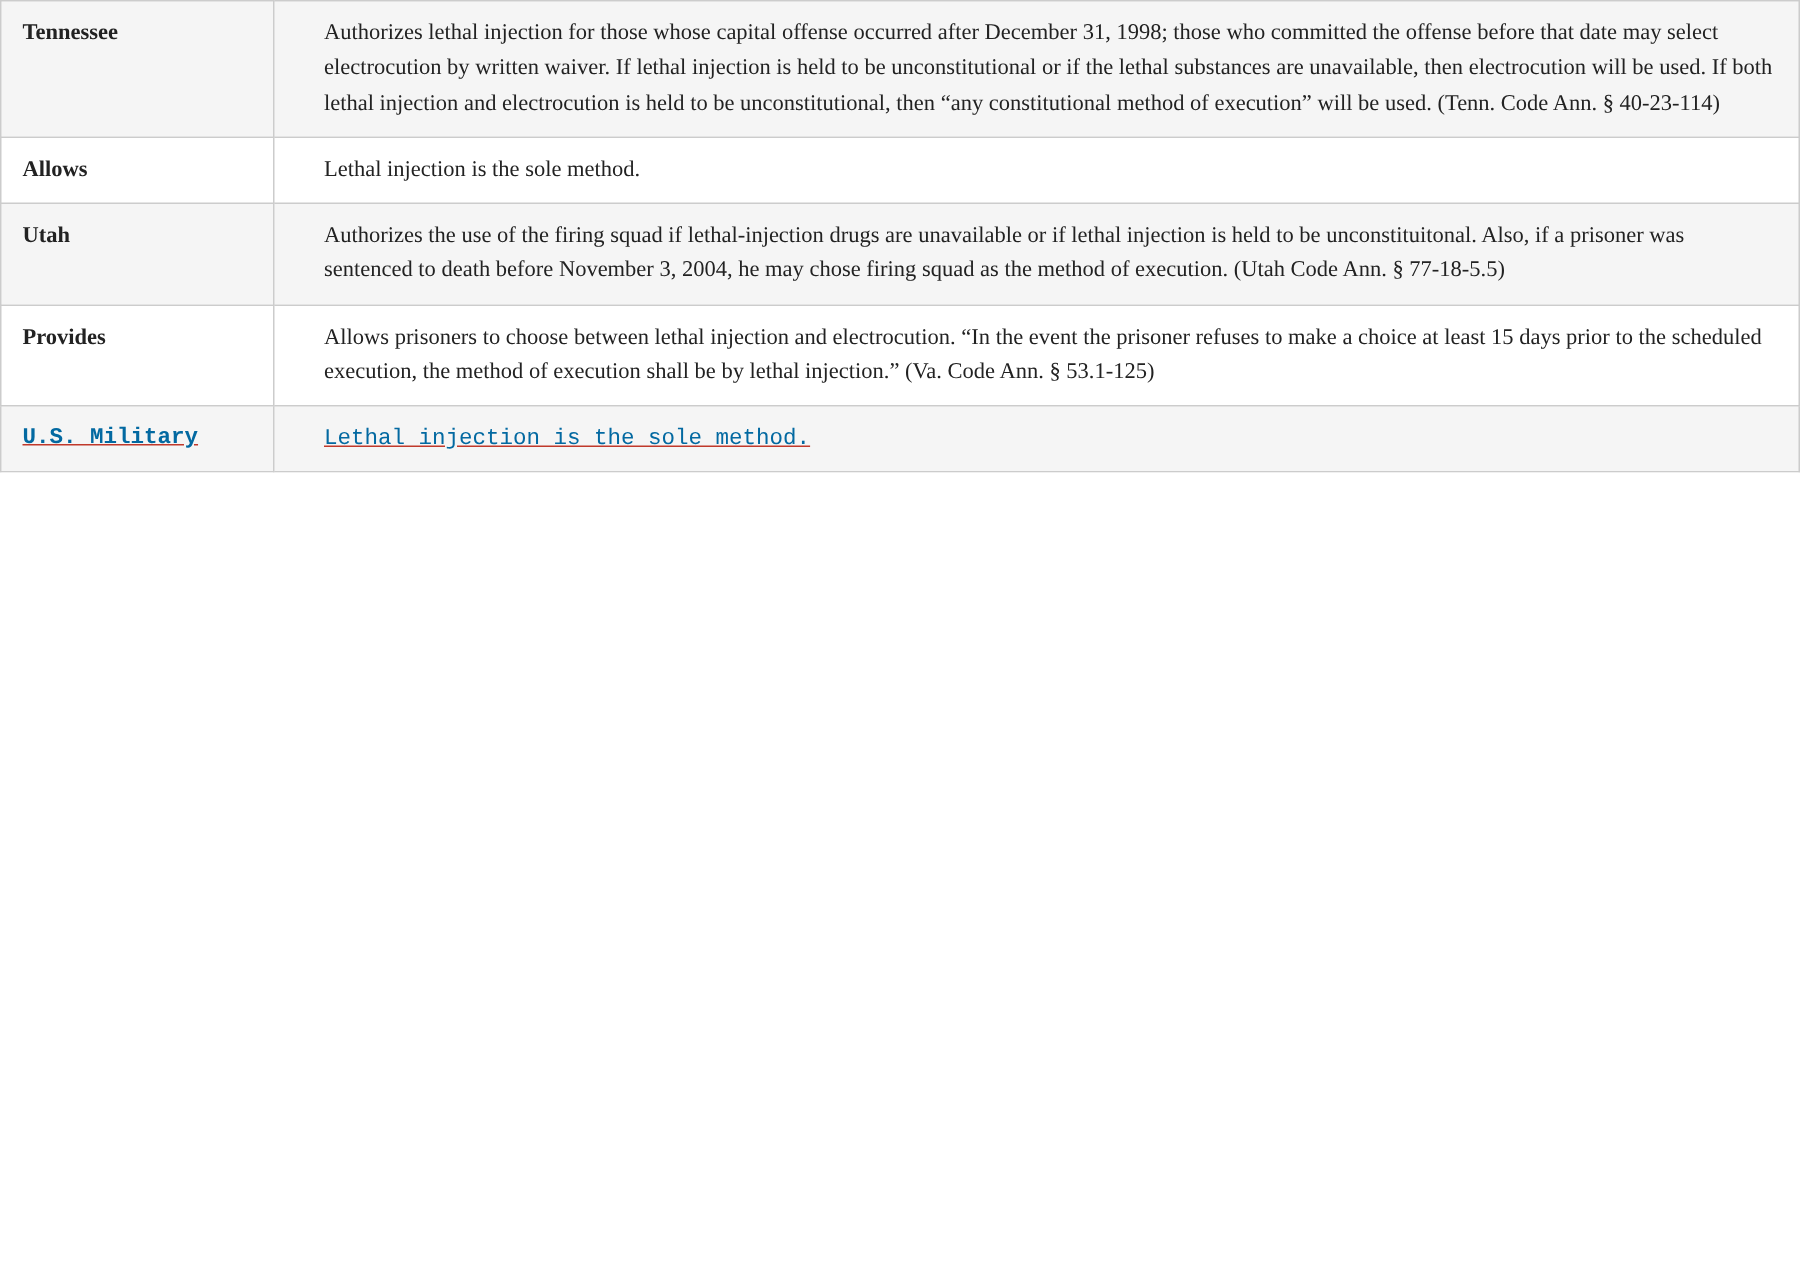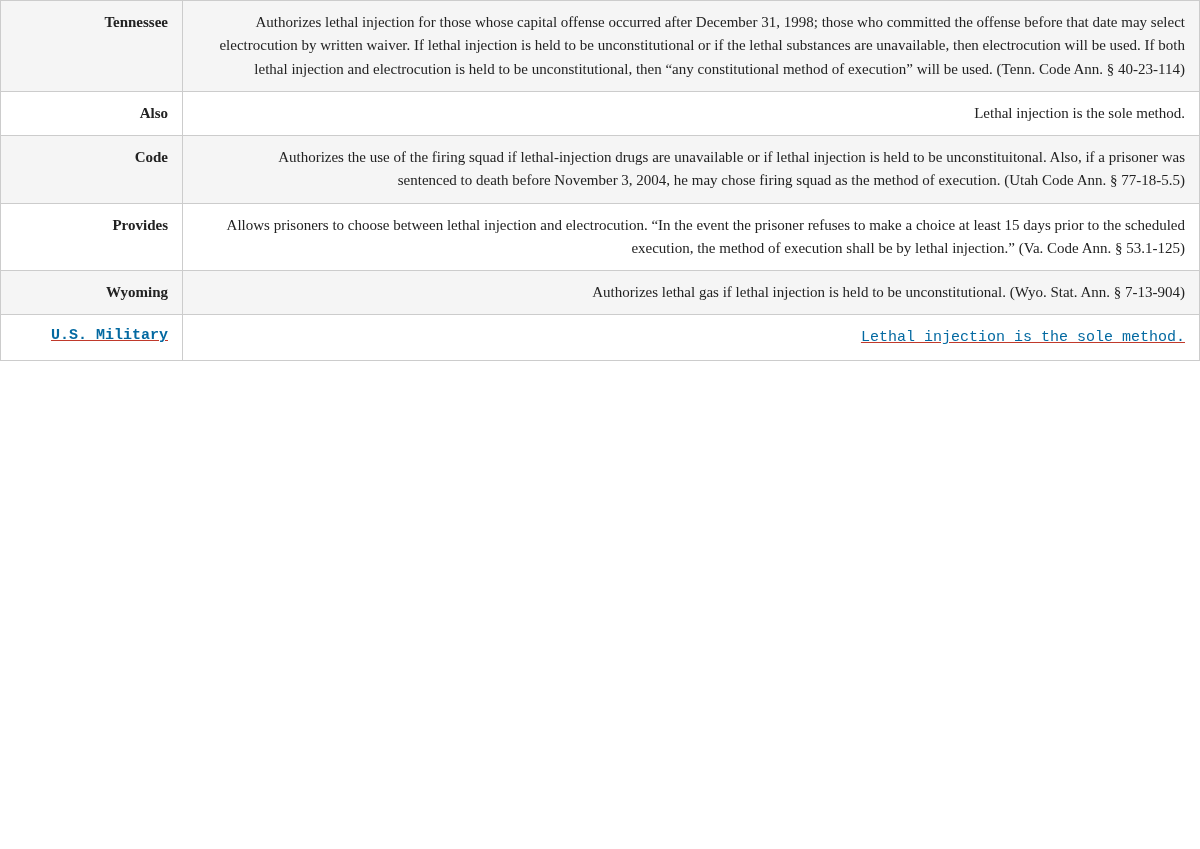"Tennessee" * { text-align: right -> none }
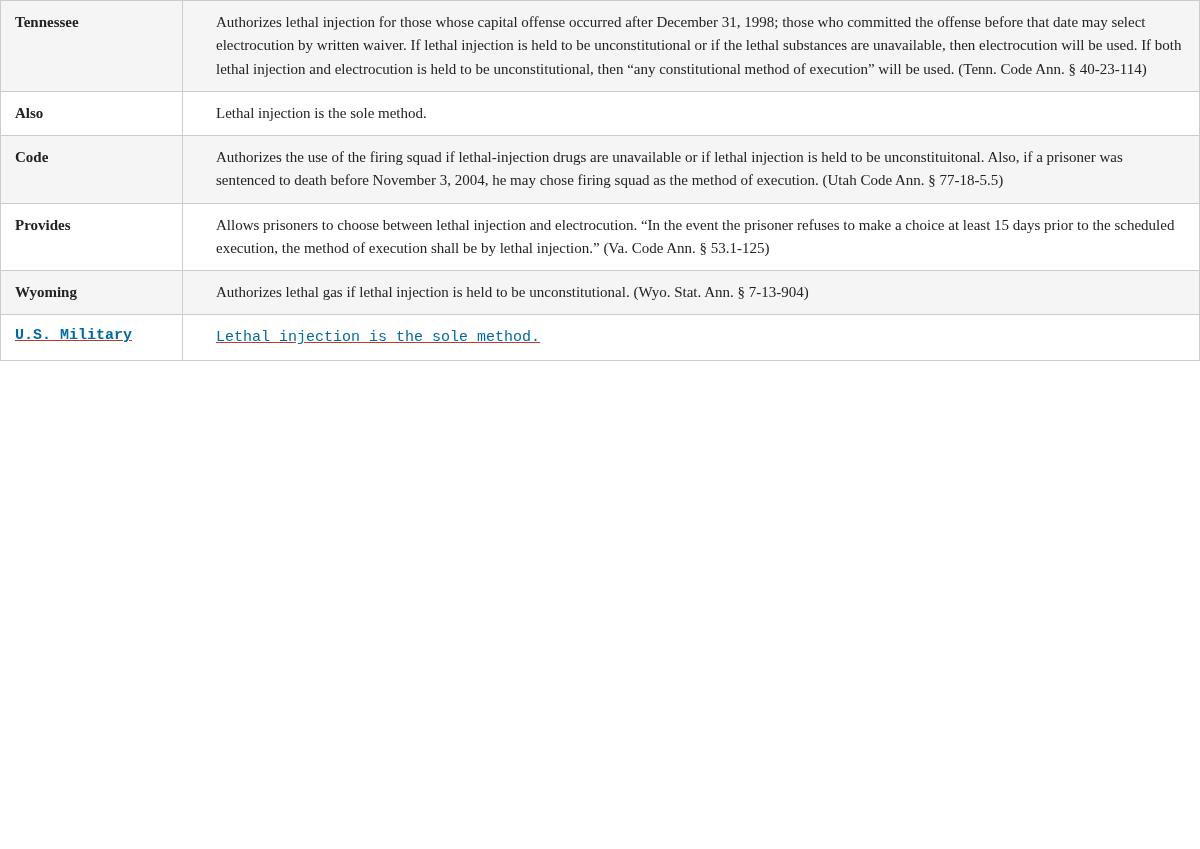"Also" td.state-cell { text: Also -> Allows }
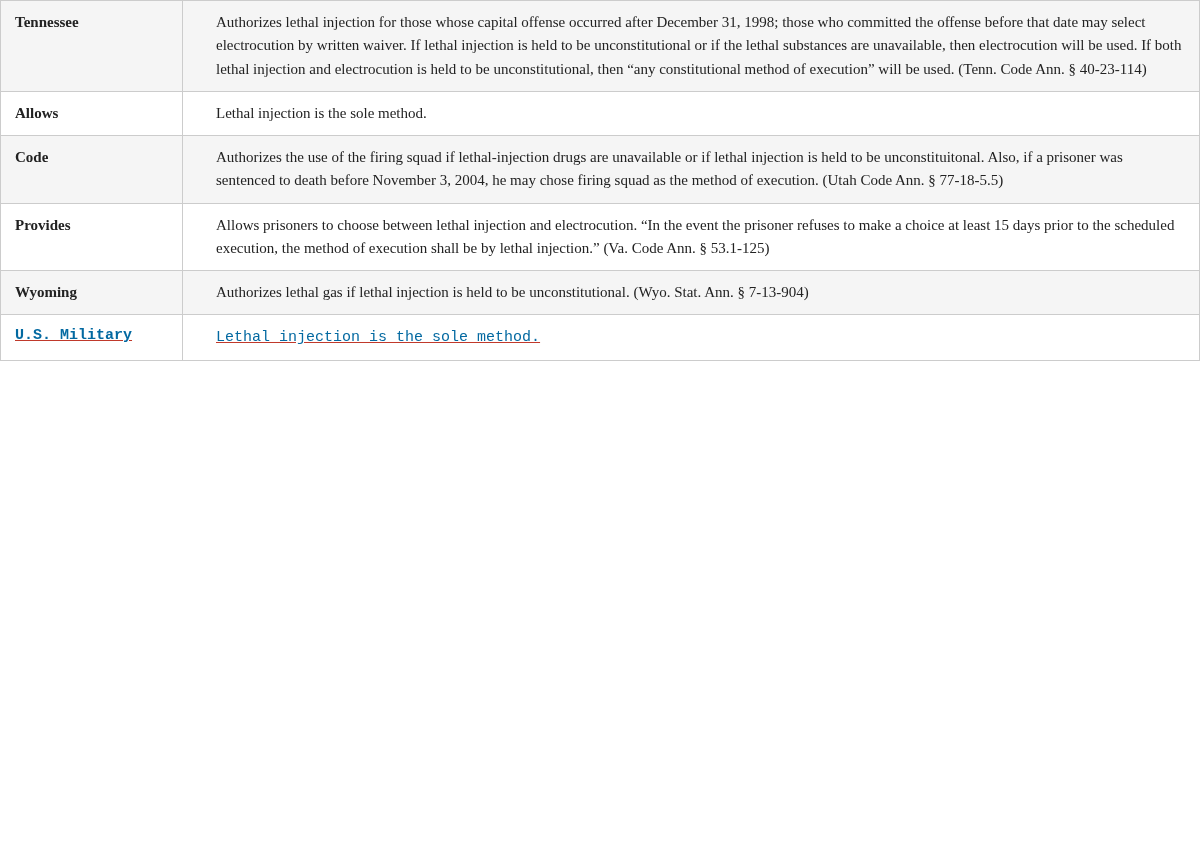"Code" td.state-cell { text: Code -> Utah }
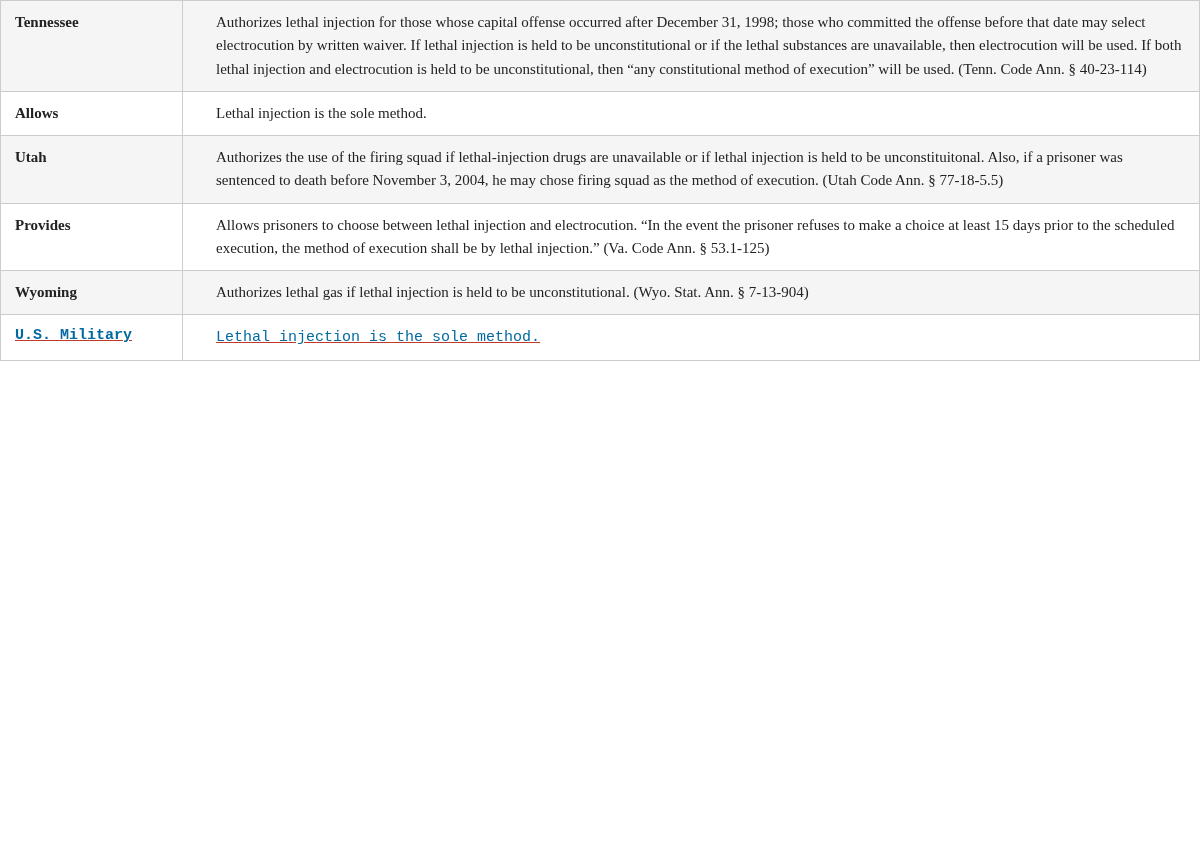"Wyoming" tr { html: <tr> <td>Wyoming</td> <td>Authorizes lethal gas if lethal injection is held to be unconstitutional. (Wyo. Stat. Ann. § 7-13-904)</td> </tr> -> none }
